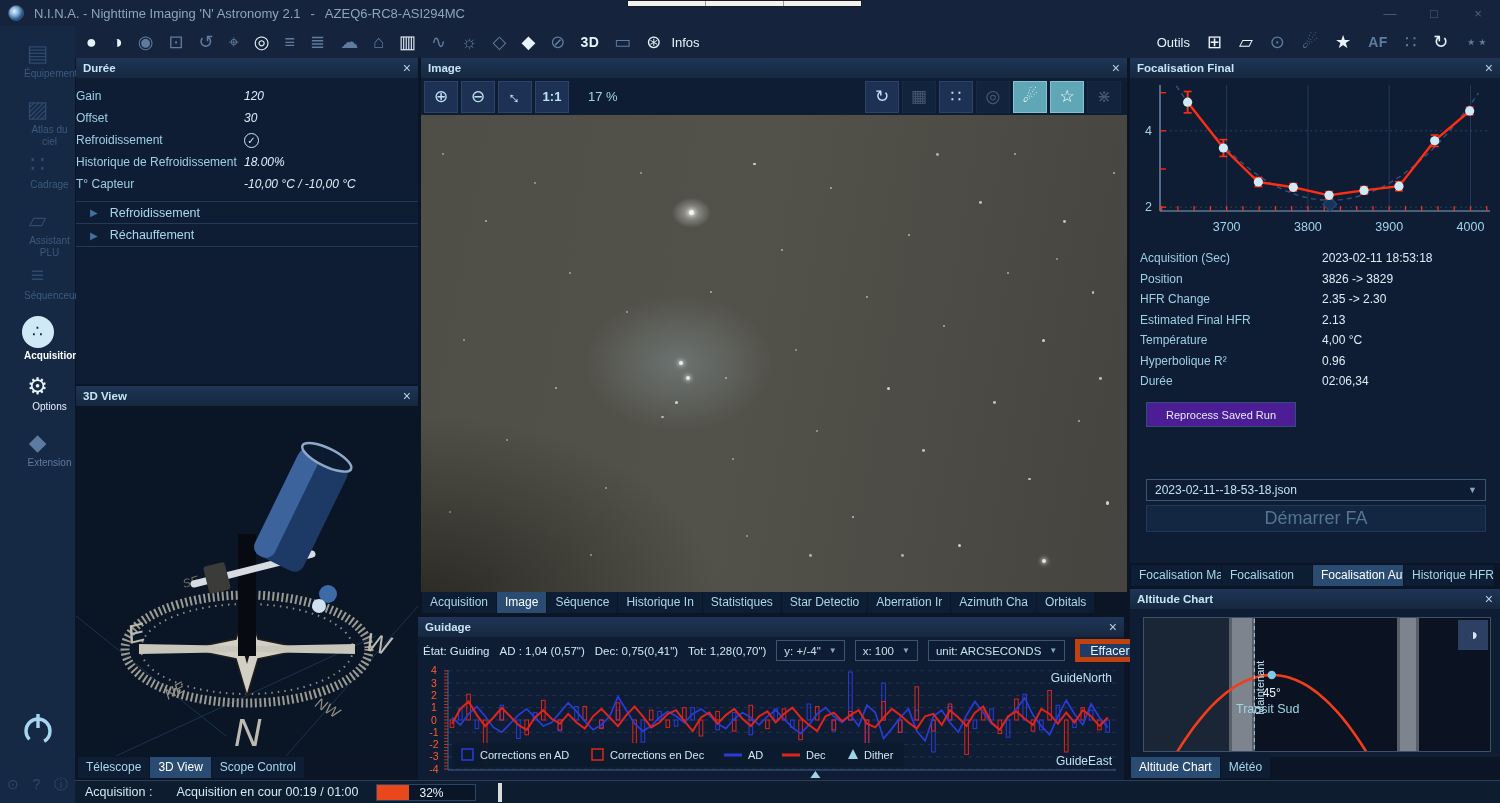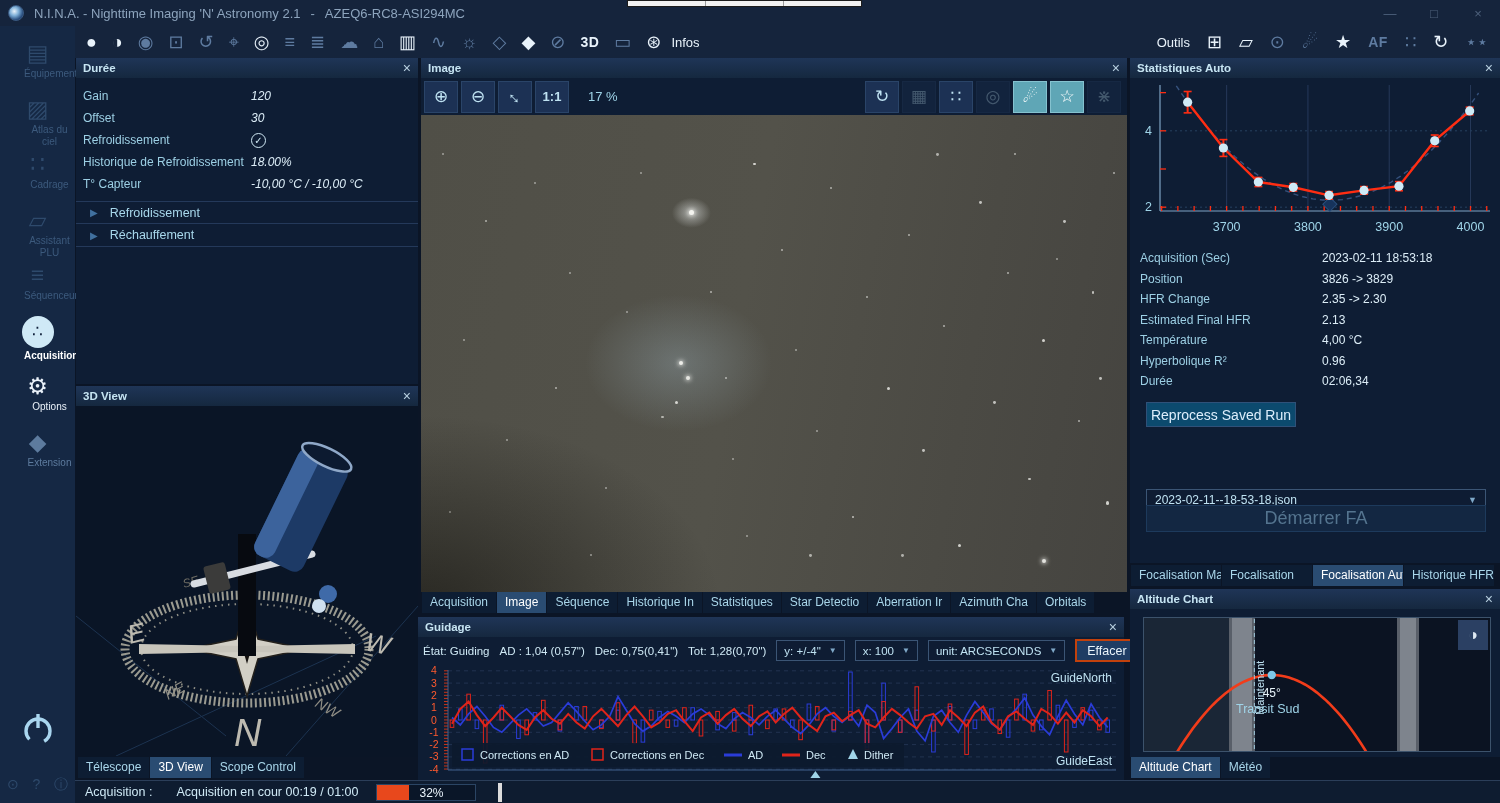"Statistiques Auto" span.panel-title { text: Statistiques Auto -> Focalisation Final }
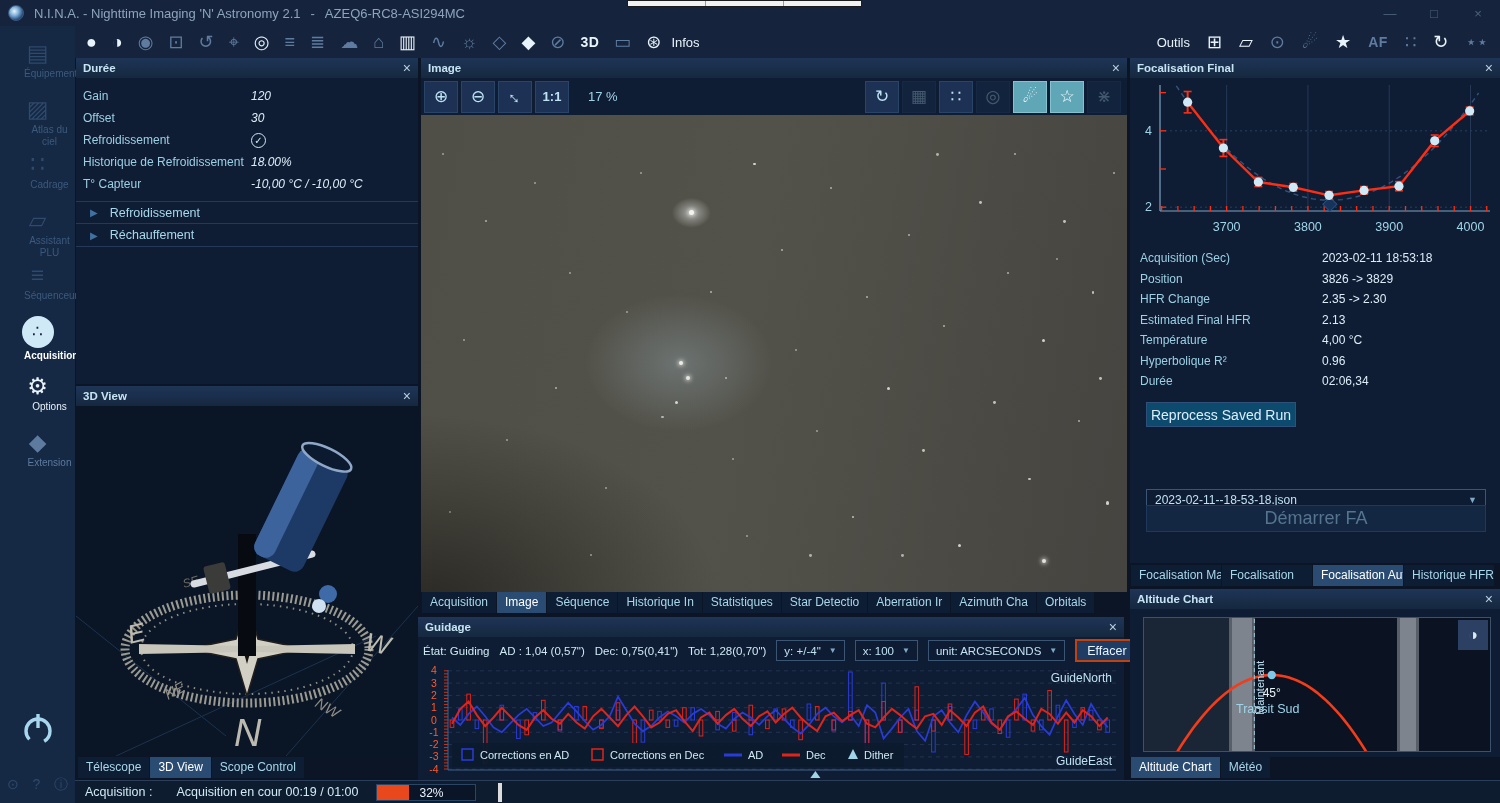"Gain" .cam-row { padding-left: 7px -> 0 }
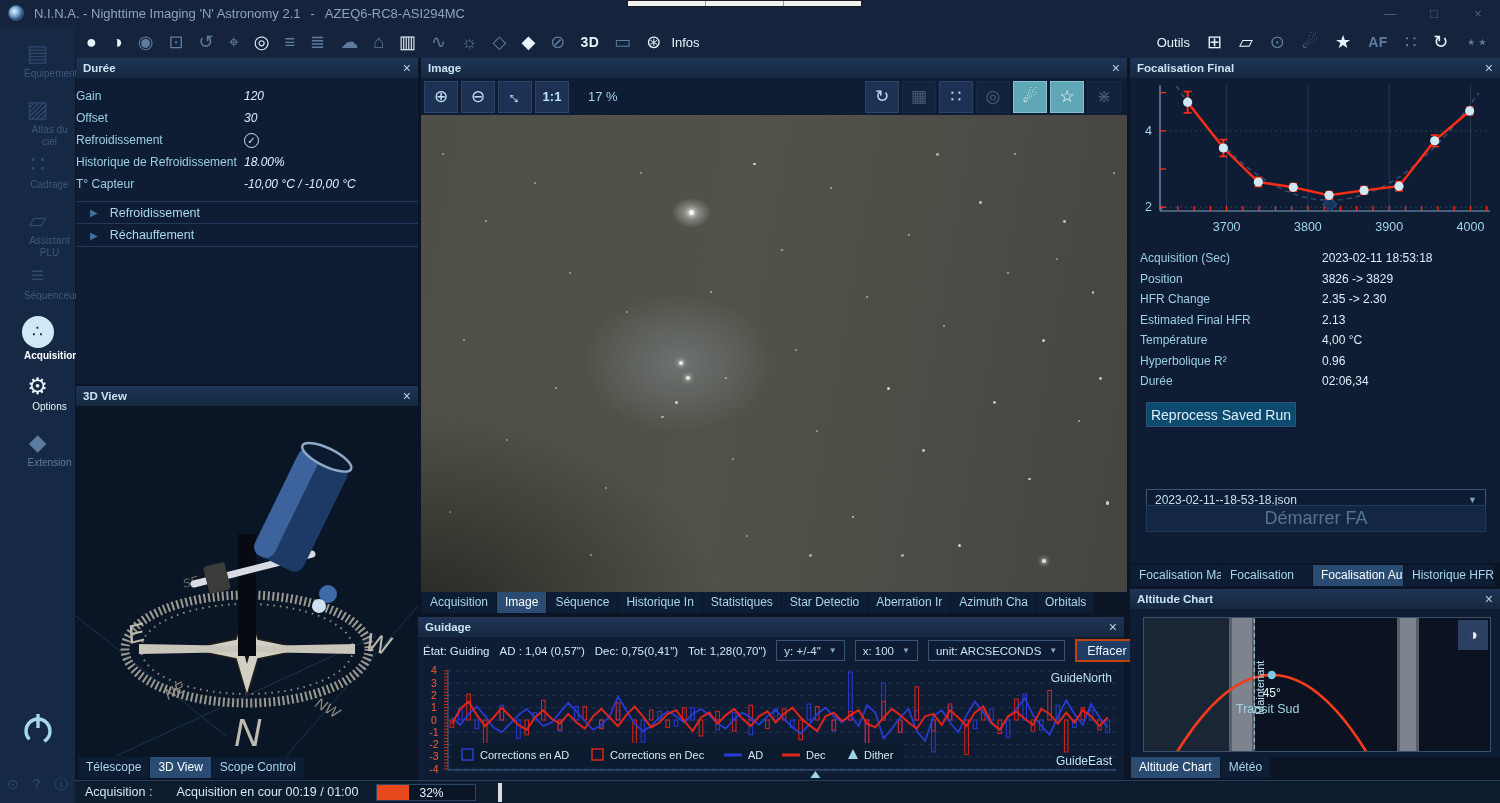"Reprocess Saved Run" .big-btn { background: #0c4a6e -> #4c1d95; font-size: 14px -> 11px }
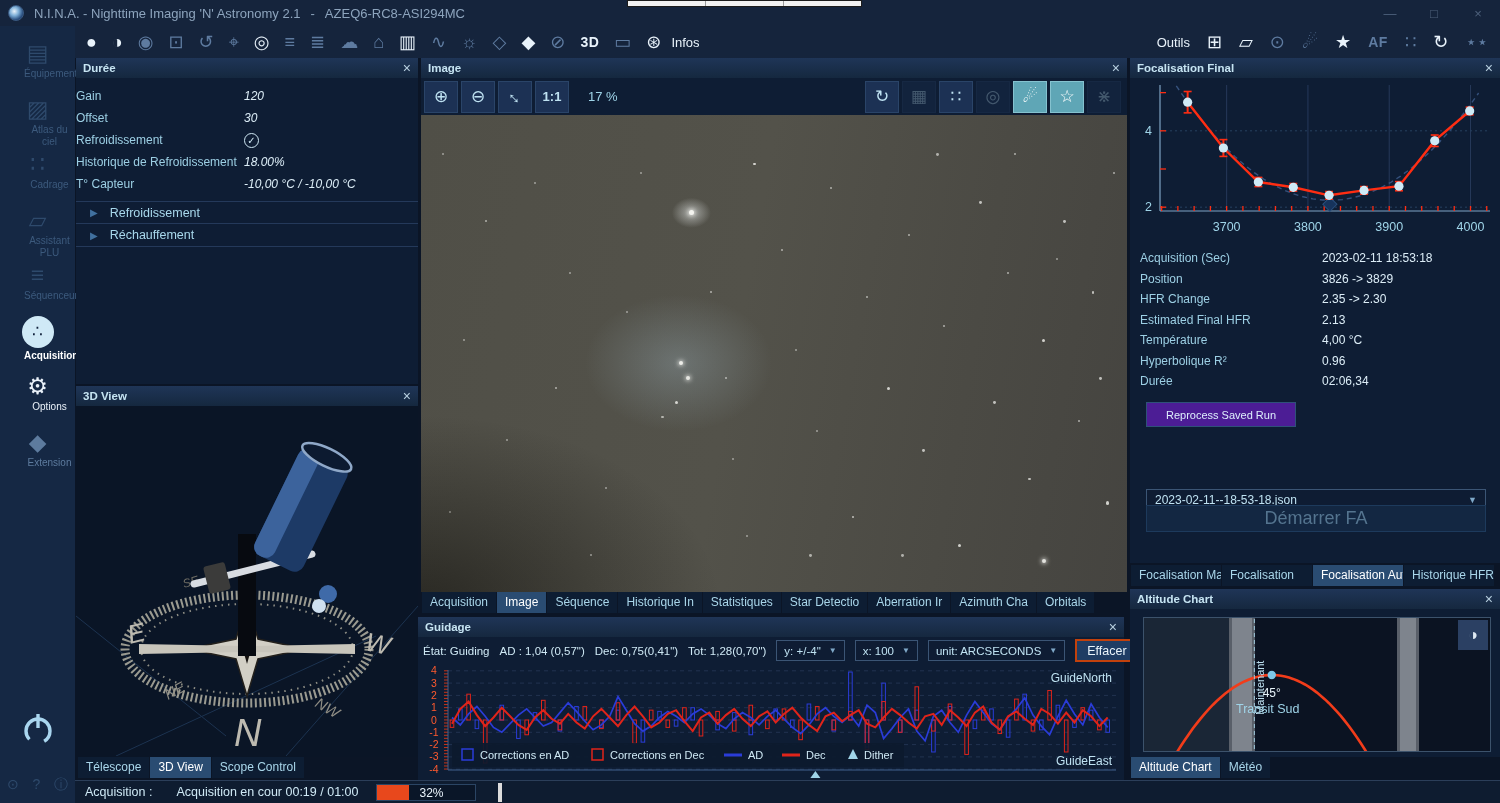"2023-02-11--18-53-18.json" div.file-dd { top: 431px -> 421px }
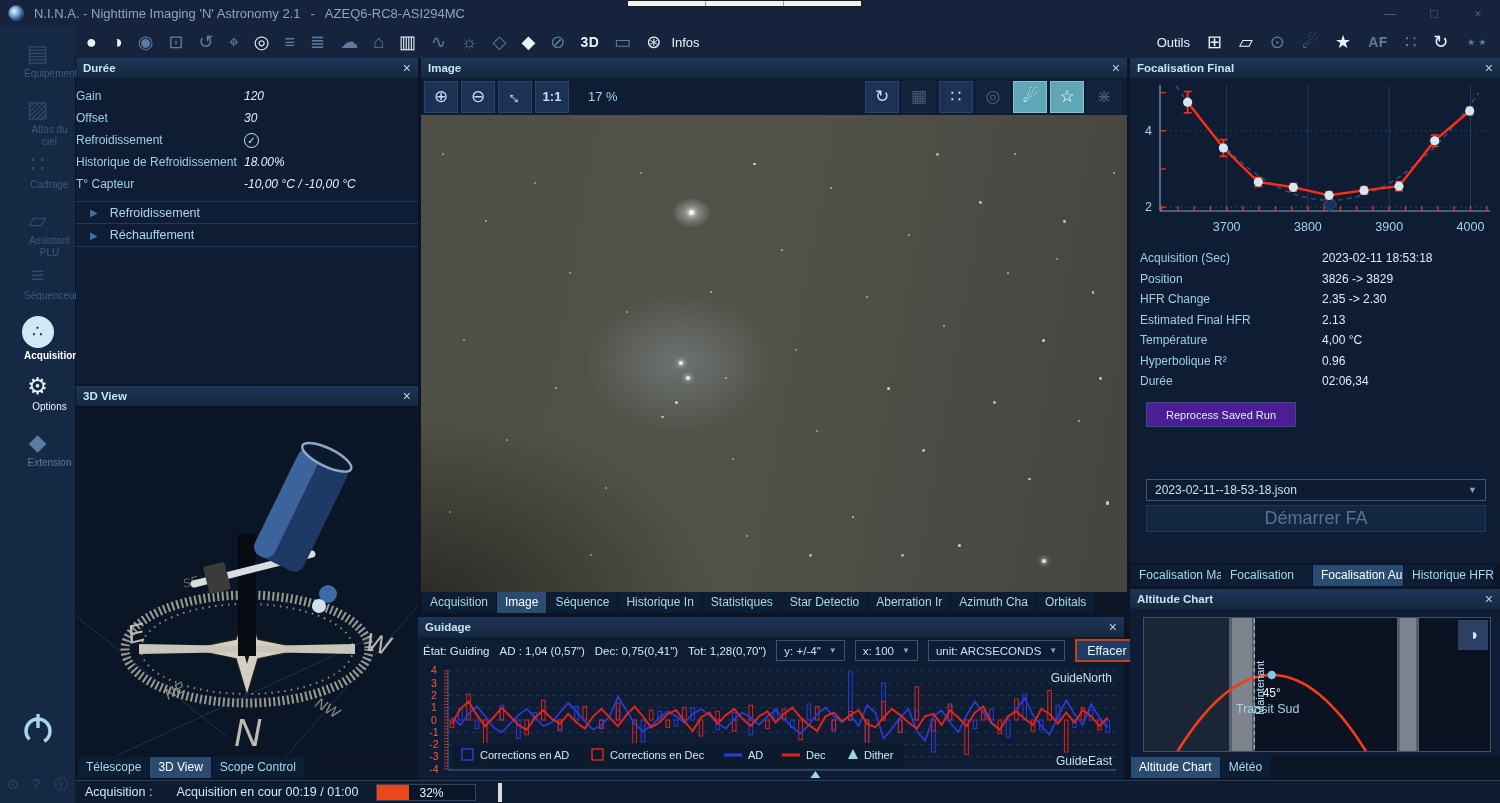"Effacer" .btn { border: 2px solid #c2410c -> 5px solid #c2410c }
